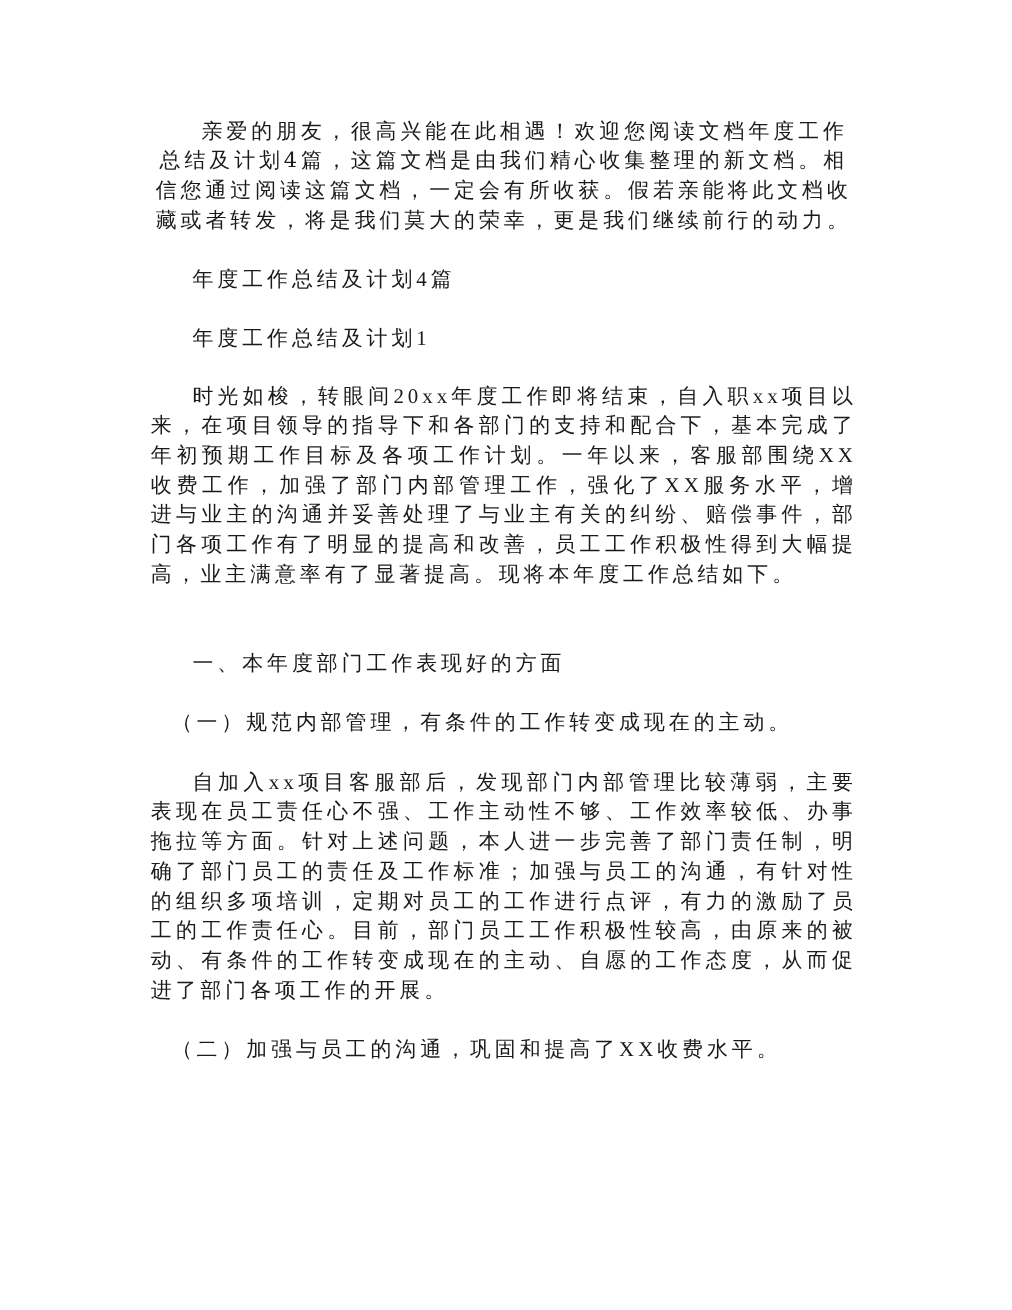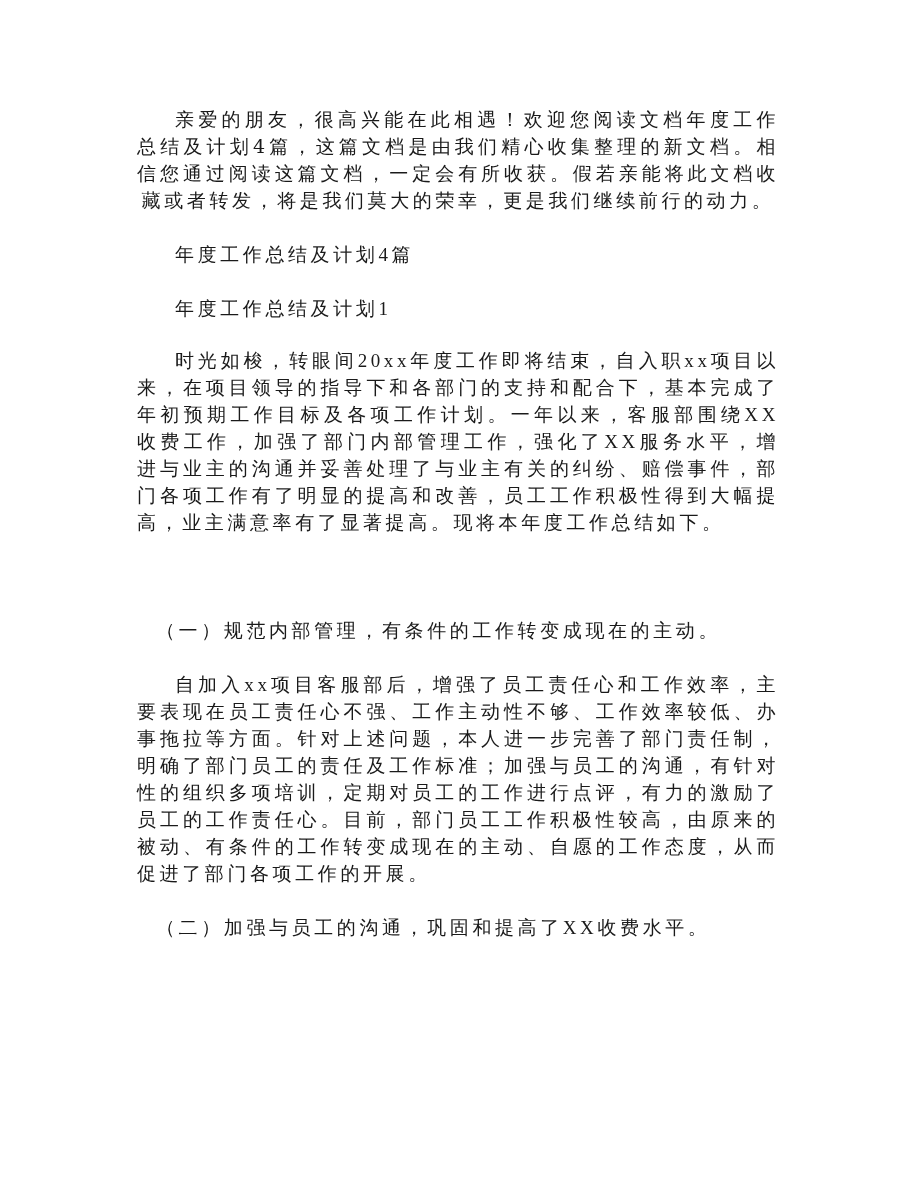"亲爱的朋友，很高兴能在此相遇！欢迎您阅读文档年度工作总结及计划4篇，这篇文档是由" .intro { text-align: none -> center }
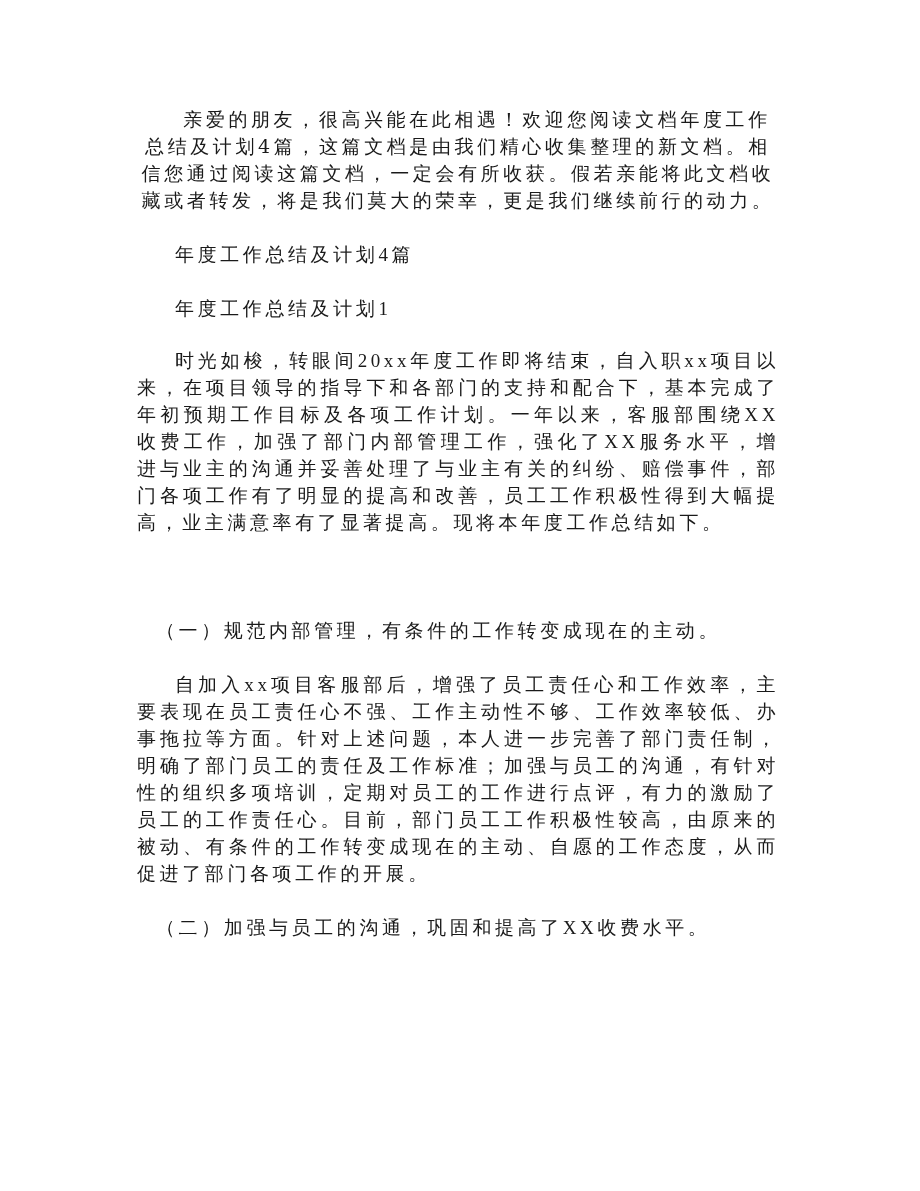"一、本年度部门工作表现好的方面" p.p { html: none -> <p>一、本年度部门工作表现好的方面</p> }
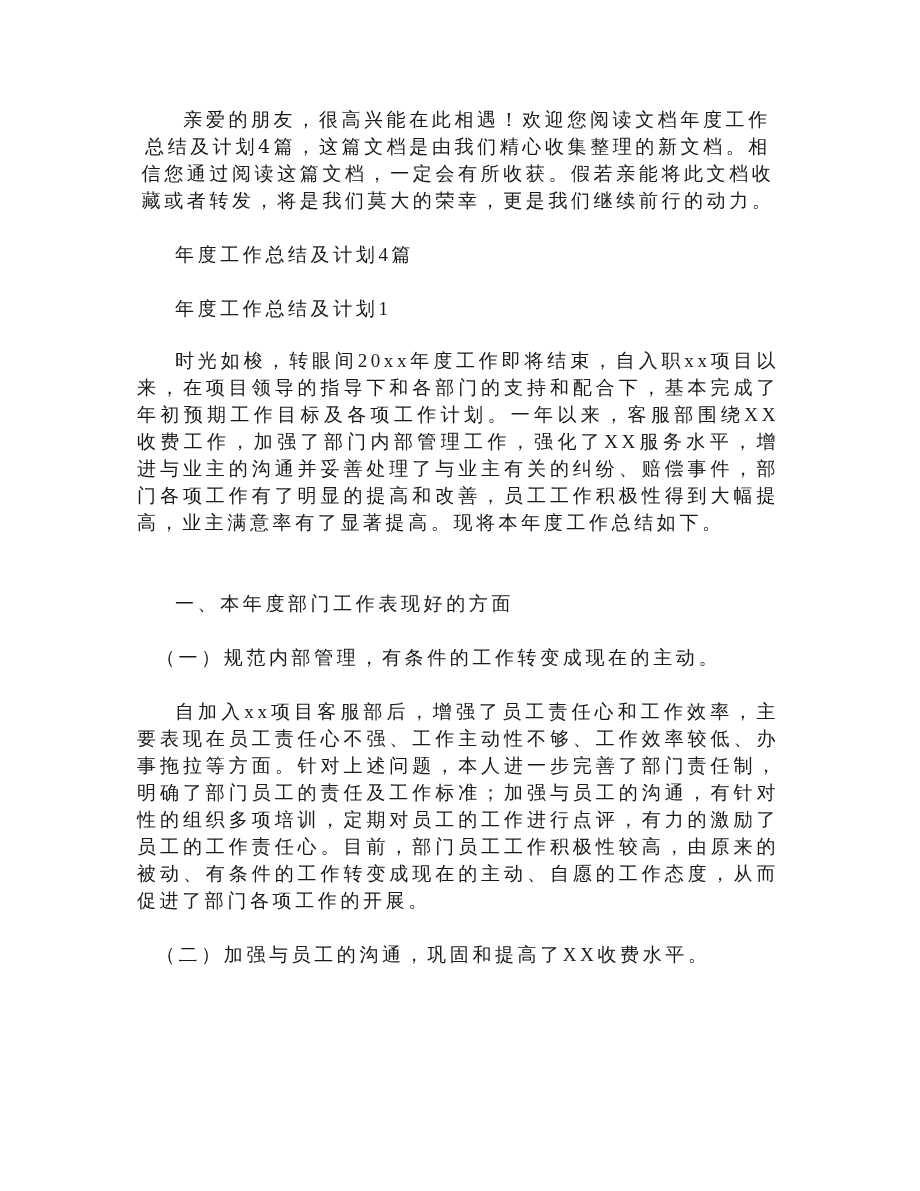"自加入xx项目客服部后，增强了员工责任心和工作效率，主要表现在员工责任心不强、工" p.p { text: 增强了员工责任心和工作效率 -> 发现部门内部管理比较薄弱 }
